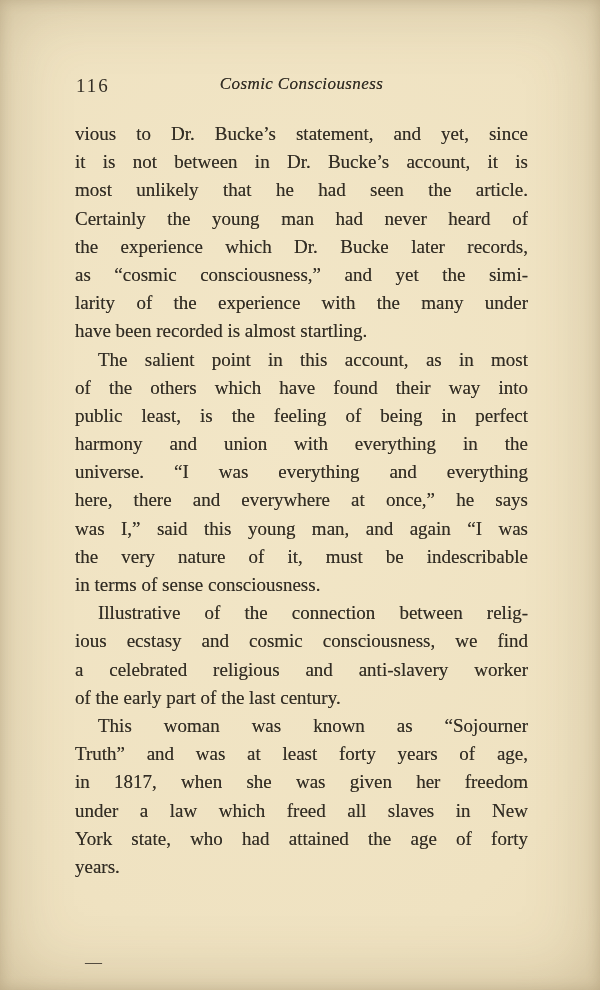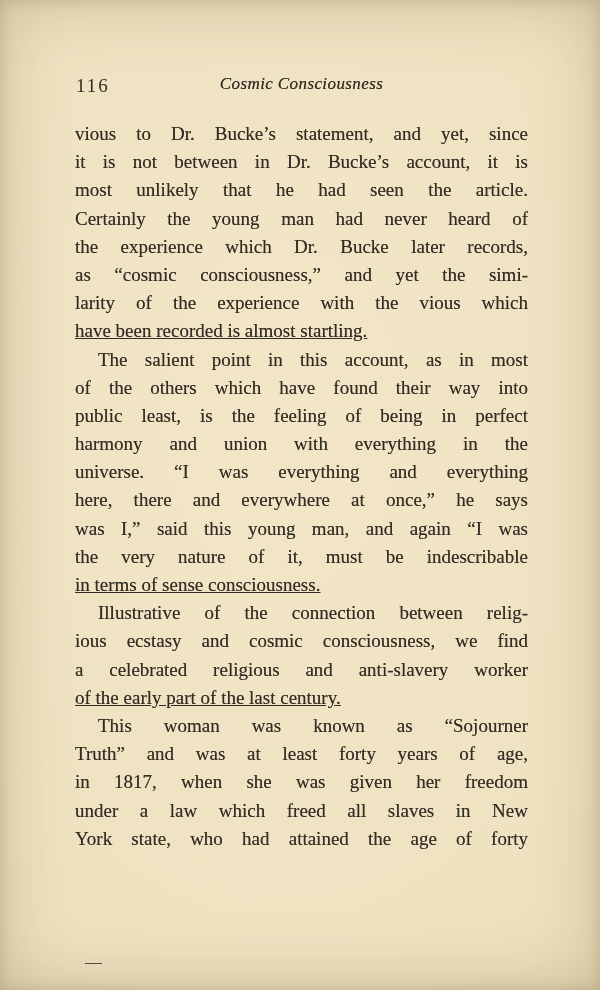"larity of the experience with" div.line { text: vious which -> many under }
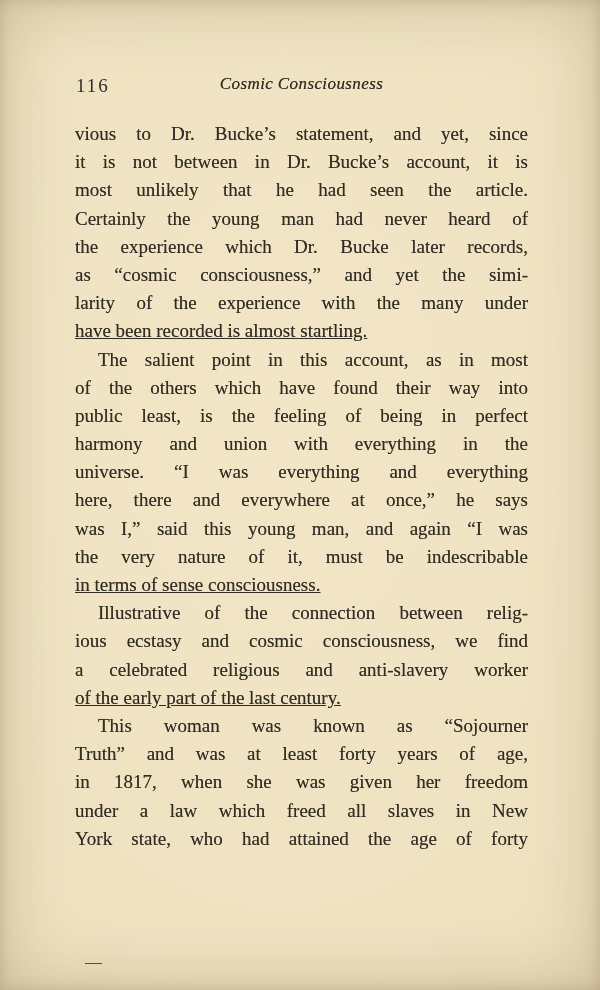"have been recorded is almost" .line.last { text-decoration: underline -> none }
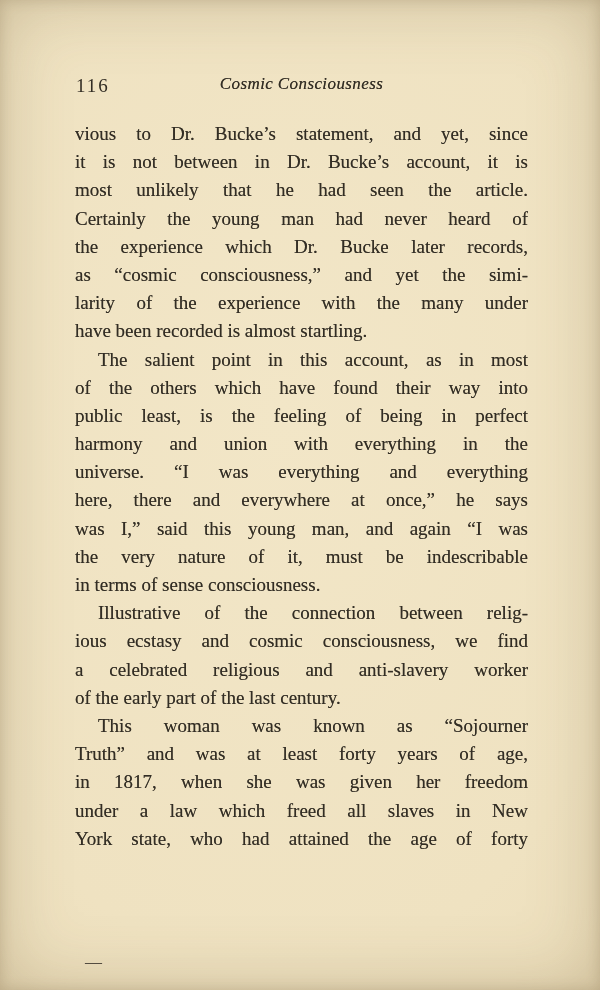"years." div.line { html: none -> <div>years.</div> }
